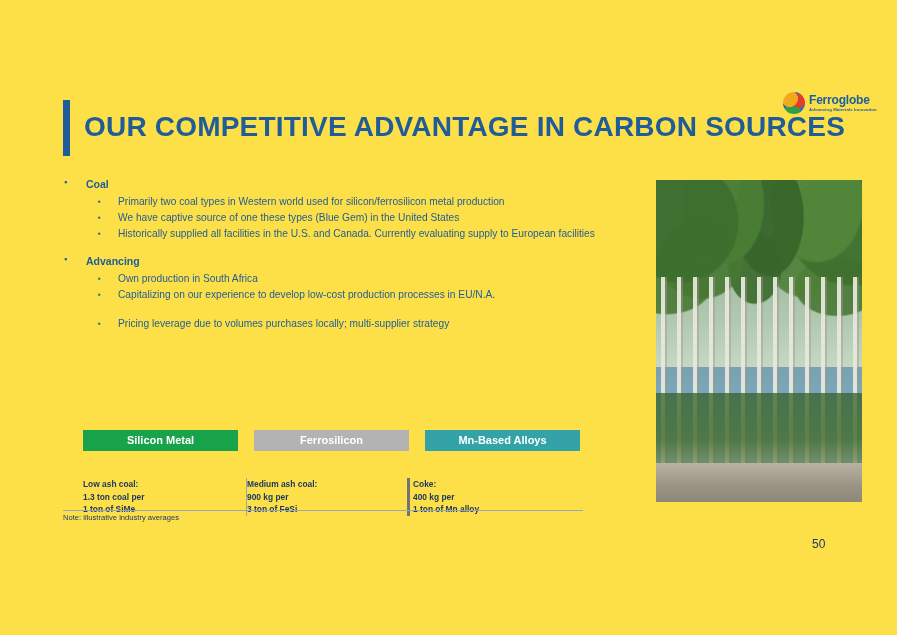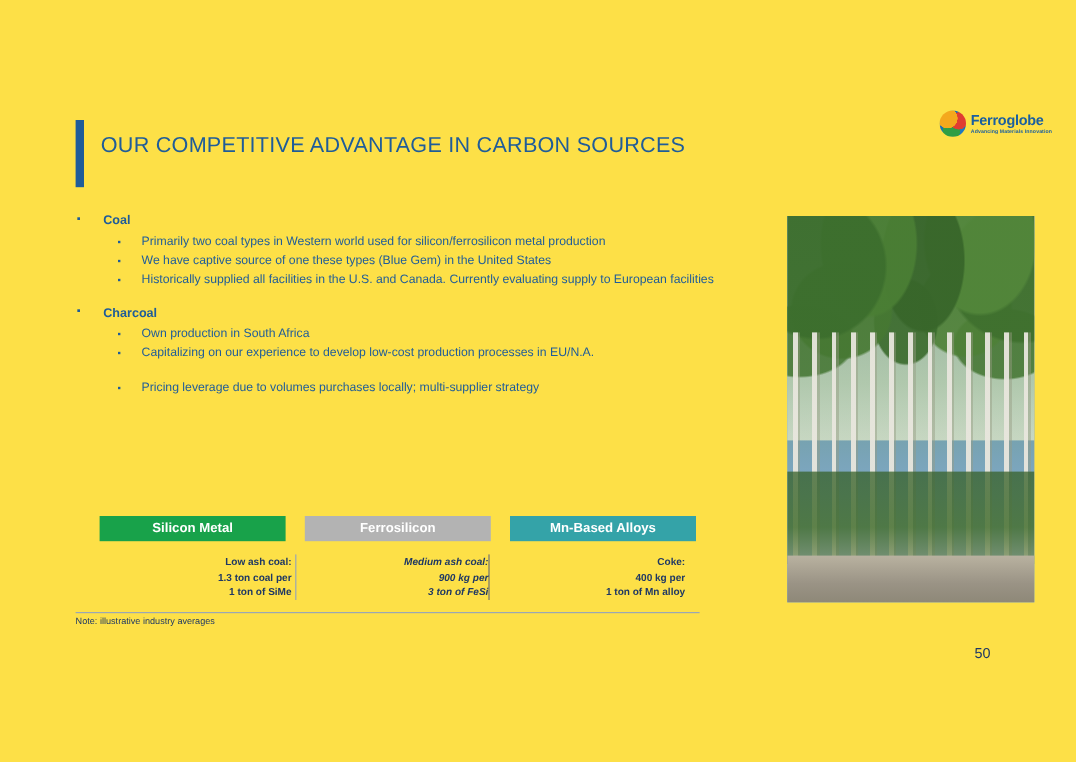"OUR COMPETITIVE ADVANTAGE IN CARBON" .title { font-size: 18px -> 28px; font-weight: normal -> bold }
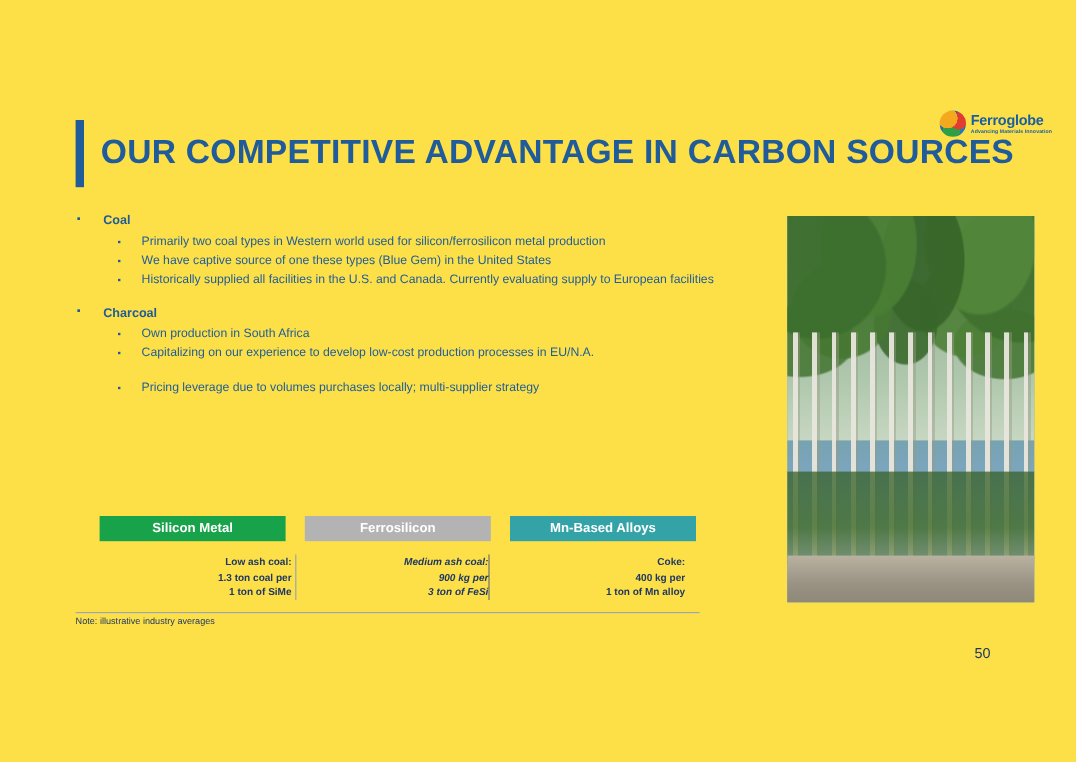"Charcoal" div.l1 { text: Charcoal -> Advancing }
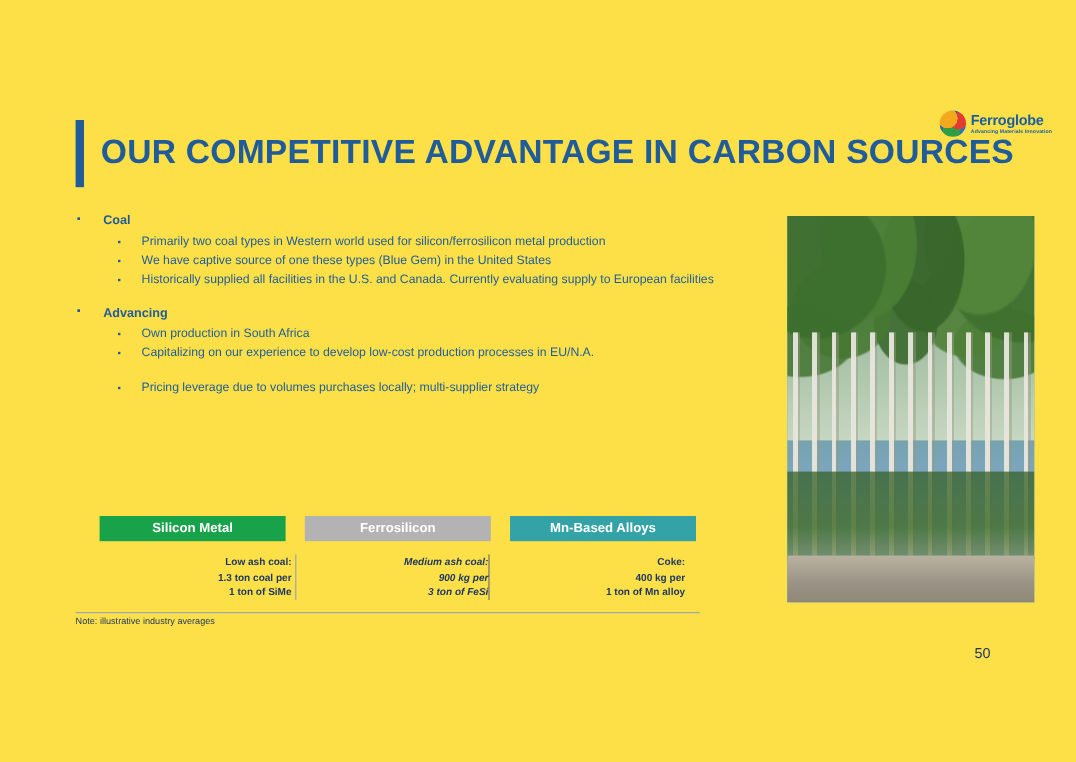"Low ash coal:" .td { margin-top: none -> 16px; text-align: right -> left }
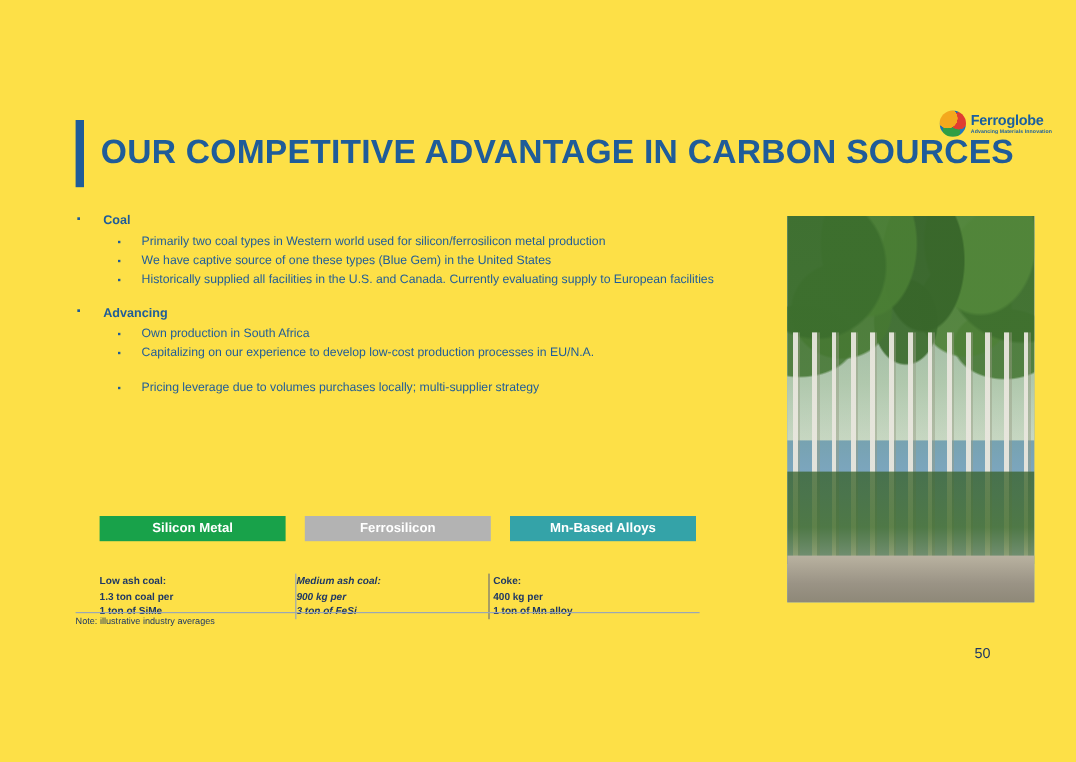"Medium ash coal:" .td.divider-right { border-right: 1px solid #737373 -> 3px solid #737373; font-style: italic -> none }
